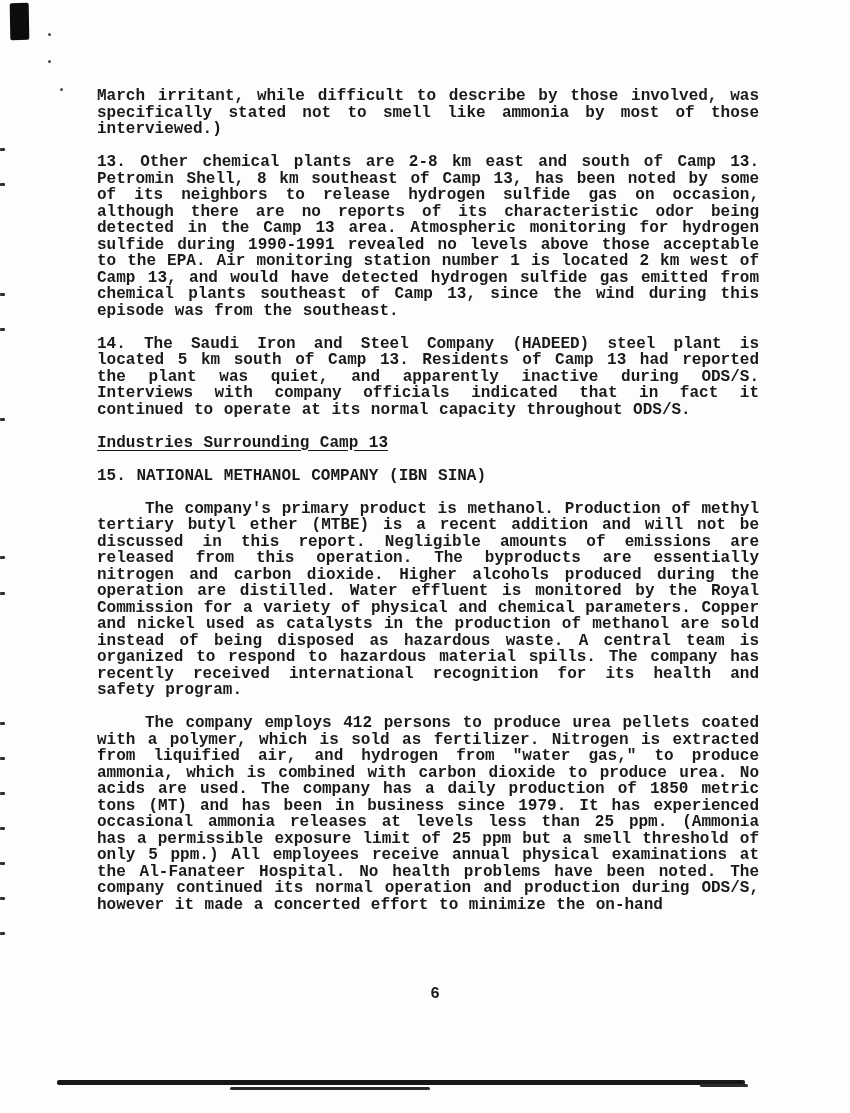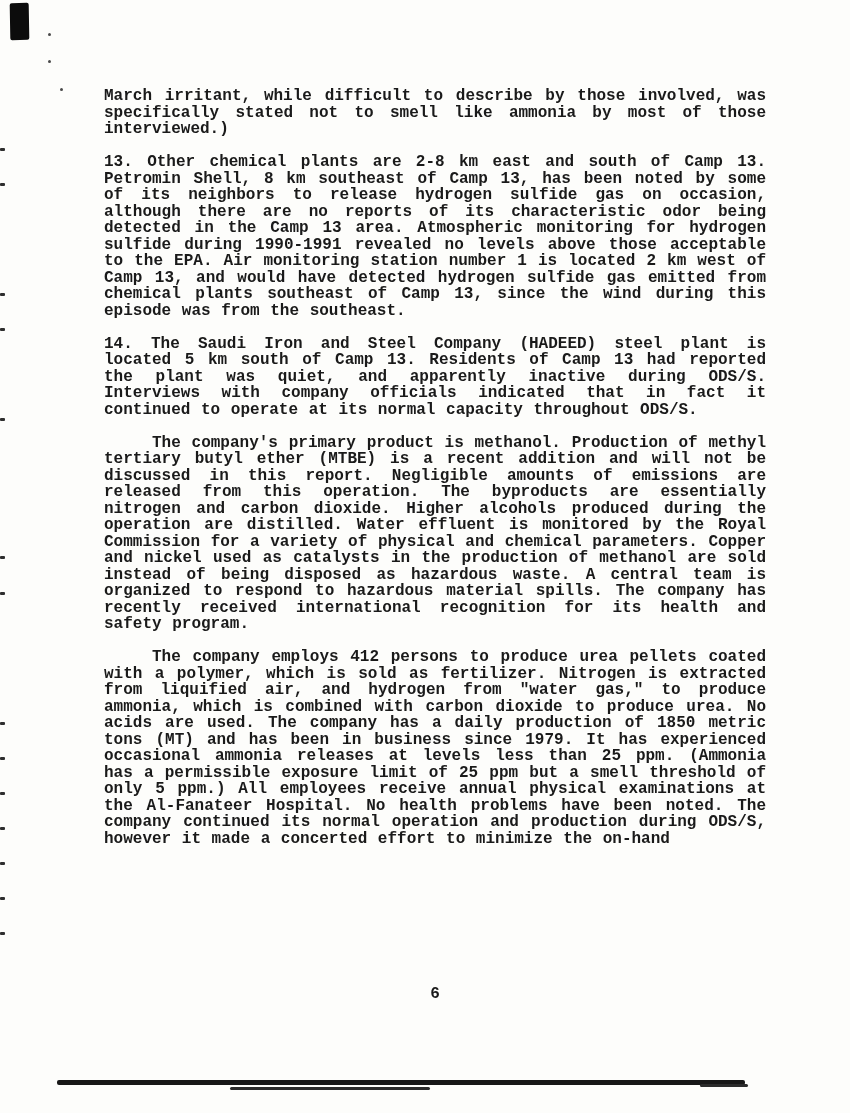"March irritant, while difficult to" .doc-body { left: 104px -> 97px }
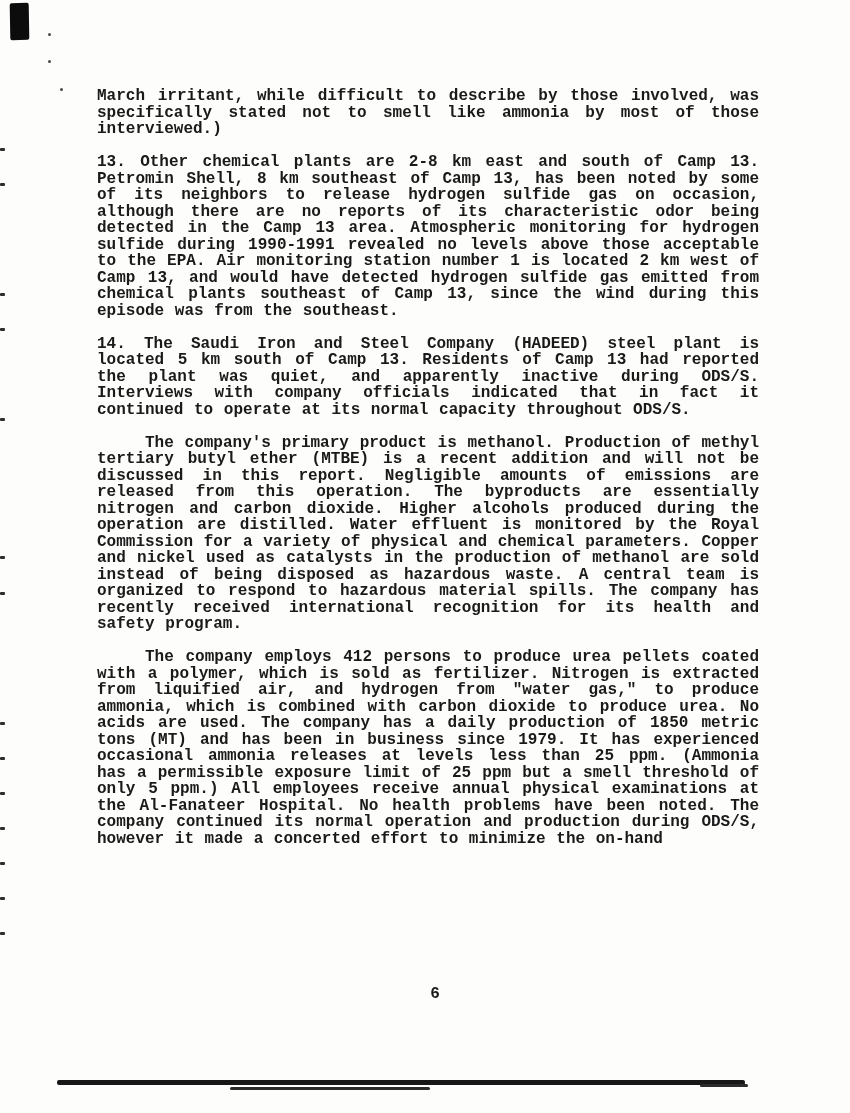"Industries Surrounding Camp 13" div.block { html: none -> <div>Industries Surrounding Camp 13</div> }
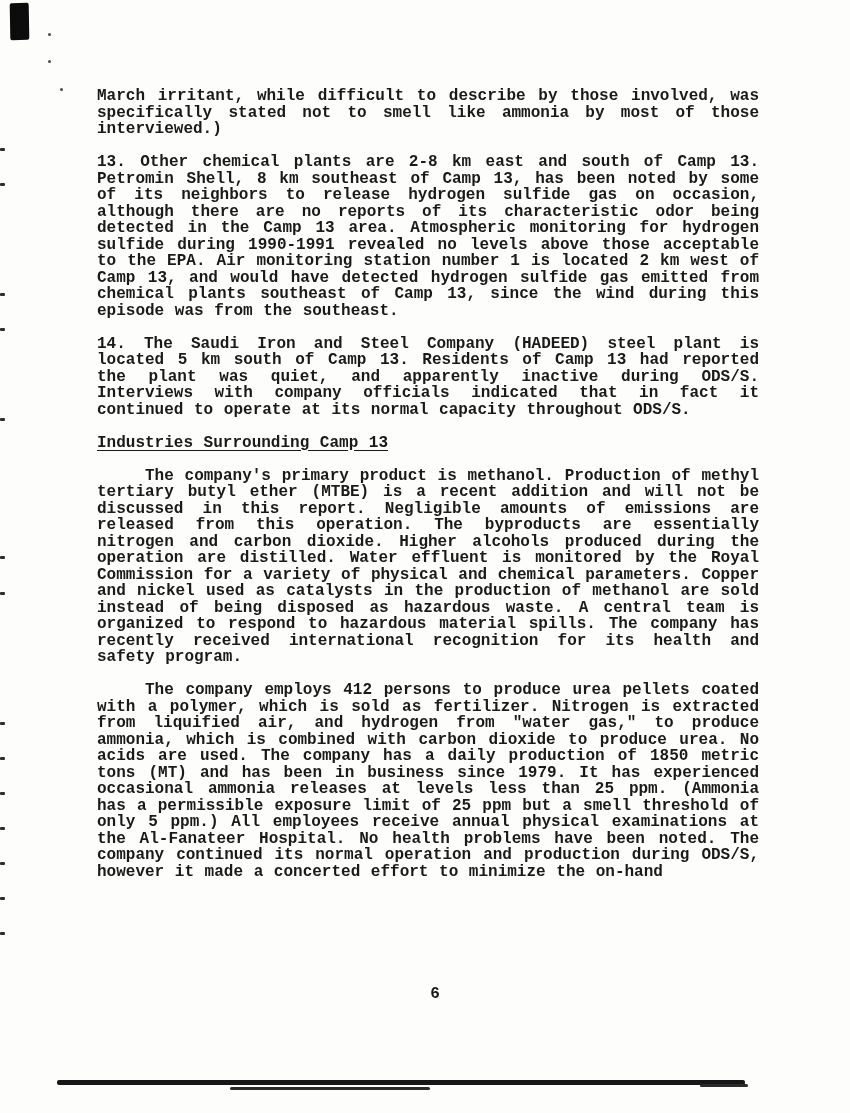"15. NATIONAL METHANOL COMPANY (IBN" div.block { html: none -> <div>15. NATIONAL METHANOL COMPANY (IBN SINA)</div> }
